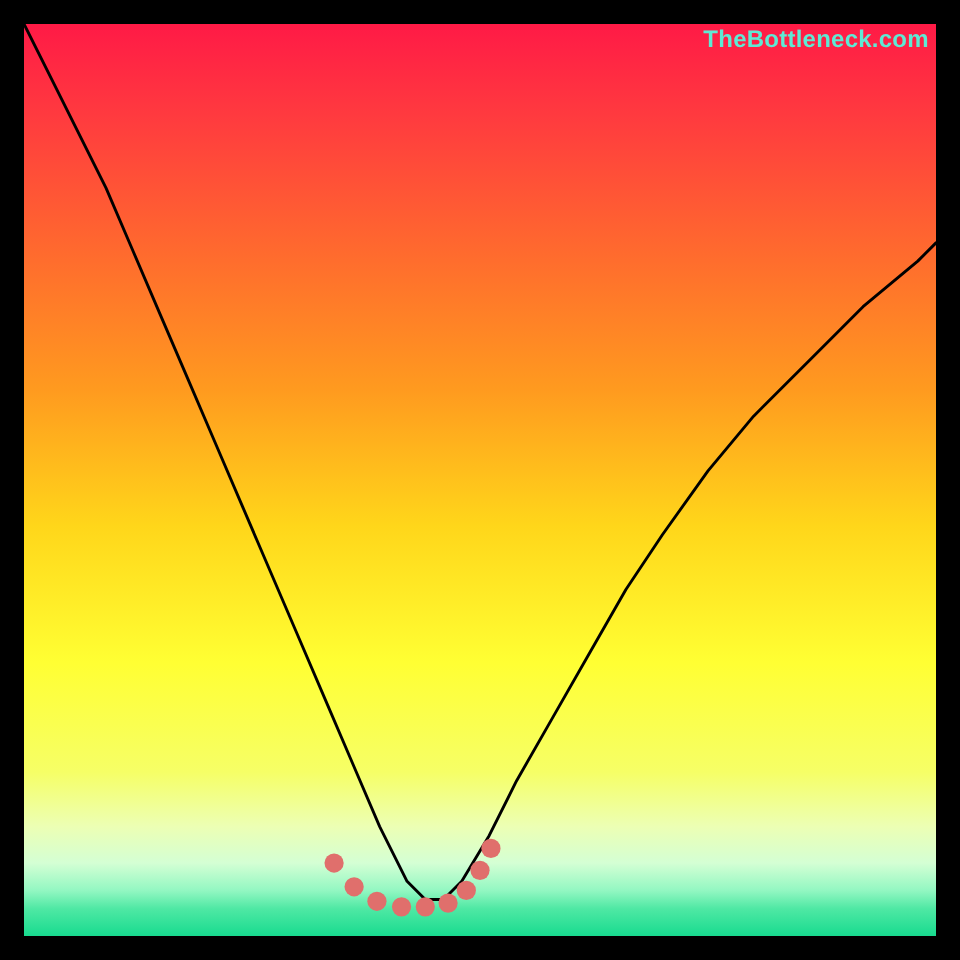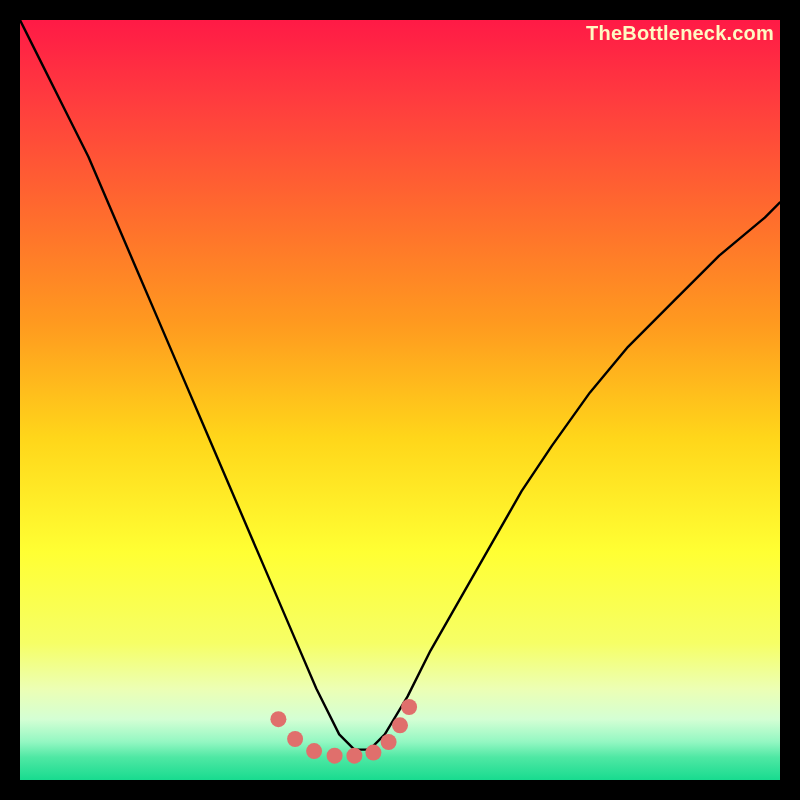"TheBottleneck.com" .watermark { color: #fef9c3 -> #5eead4 }
